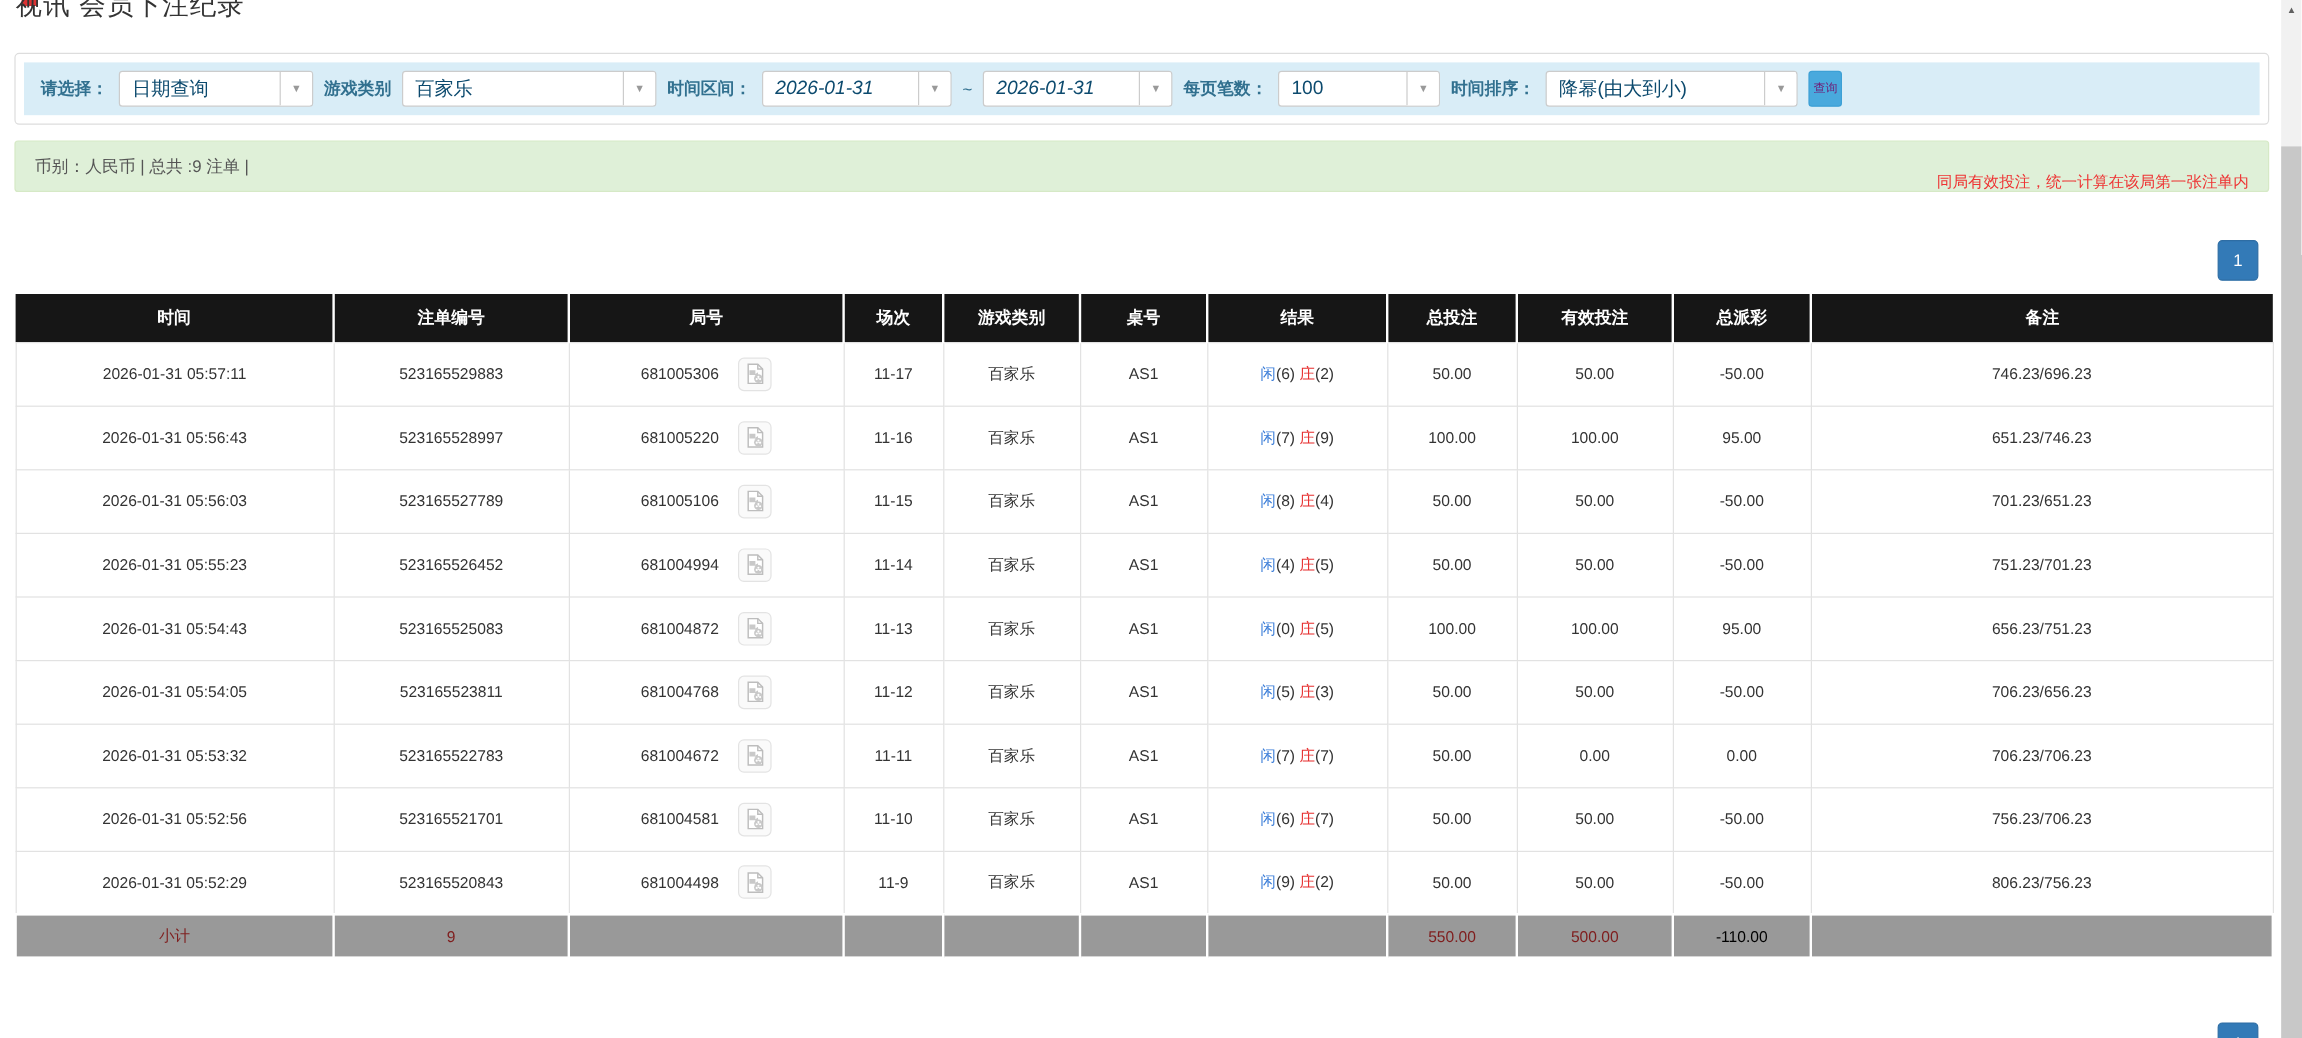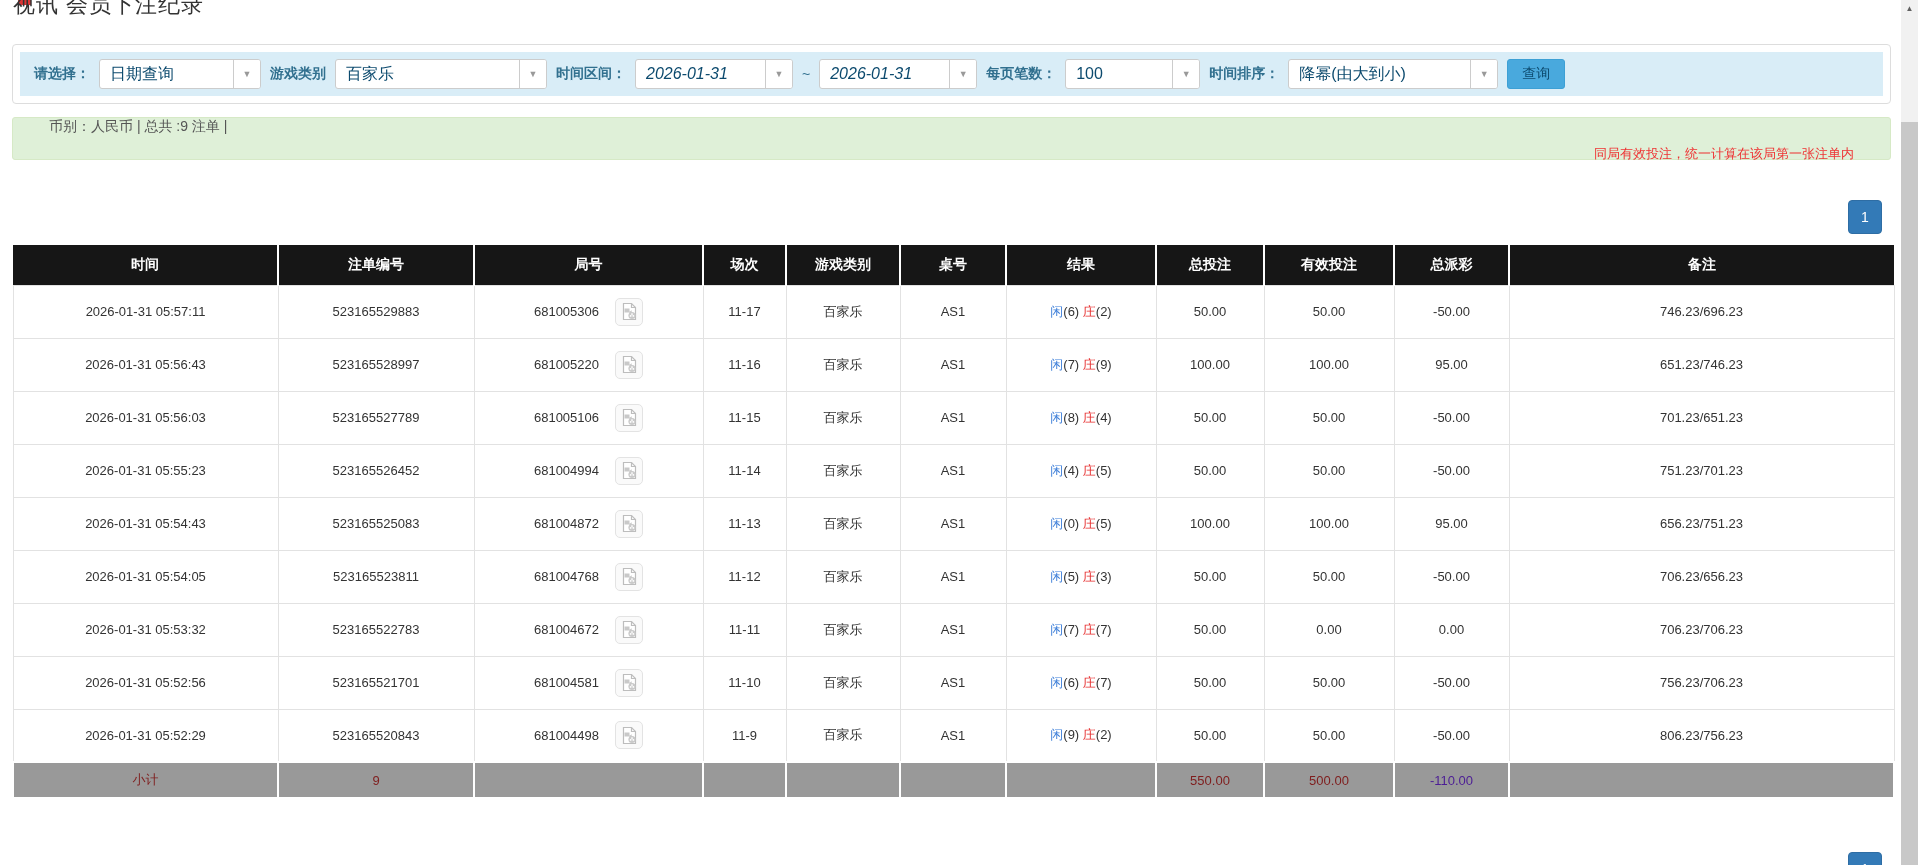"查询" .btn-search { color: #0c4a6e -> #701a75; font-size: 14px -> 10px; padding: 0 14px -> 0 3px }
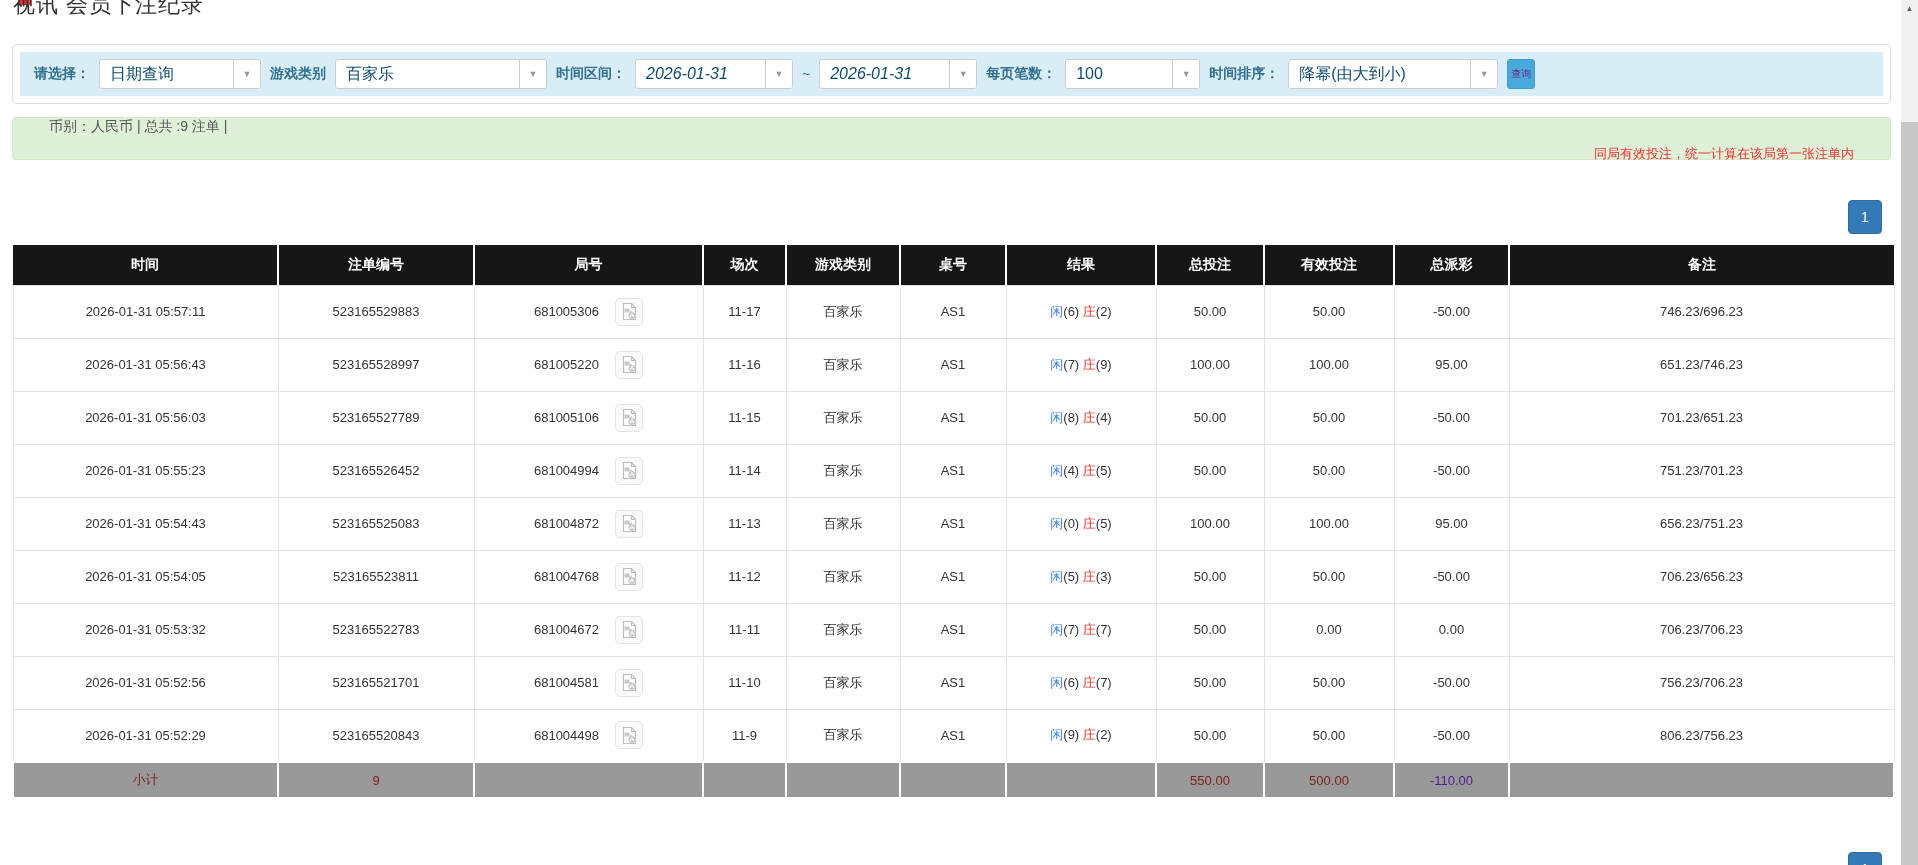"币别：人民币 | 总共 :9 注单" .summary-bar { align-items: flex-start -> center; padding: 0 36px -> 0 16px }
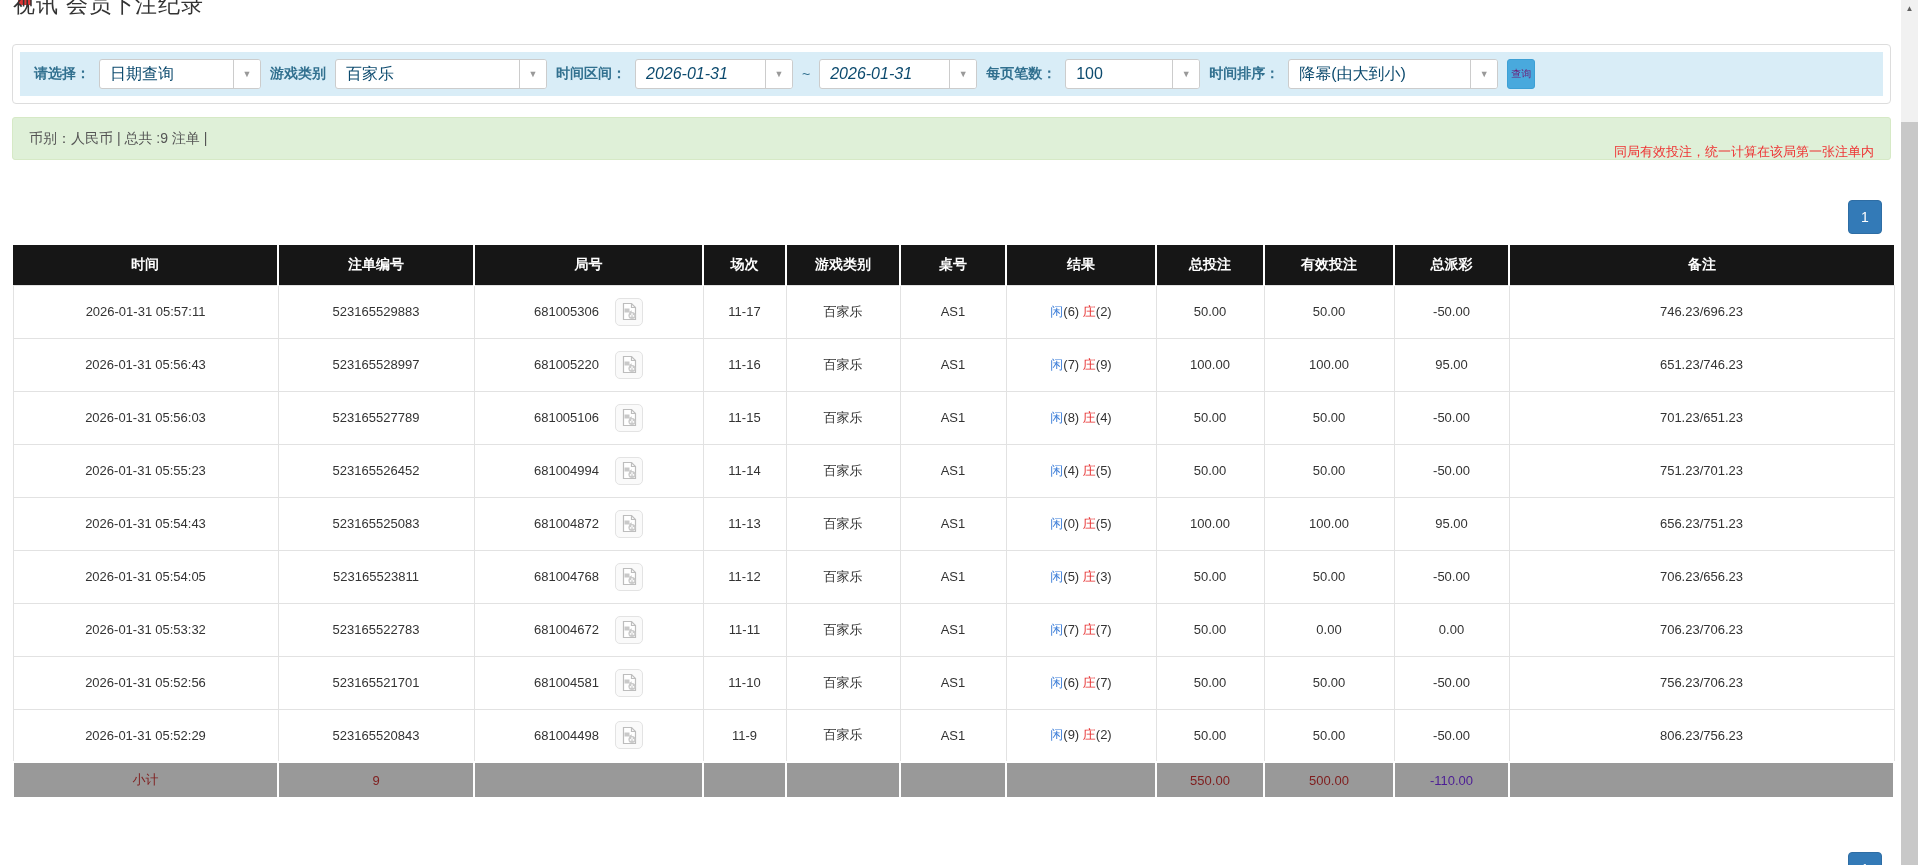"-110.00" tr.gray td.red { color: #4c1d95 -> #000000 }
